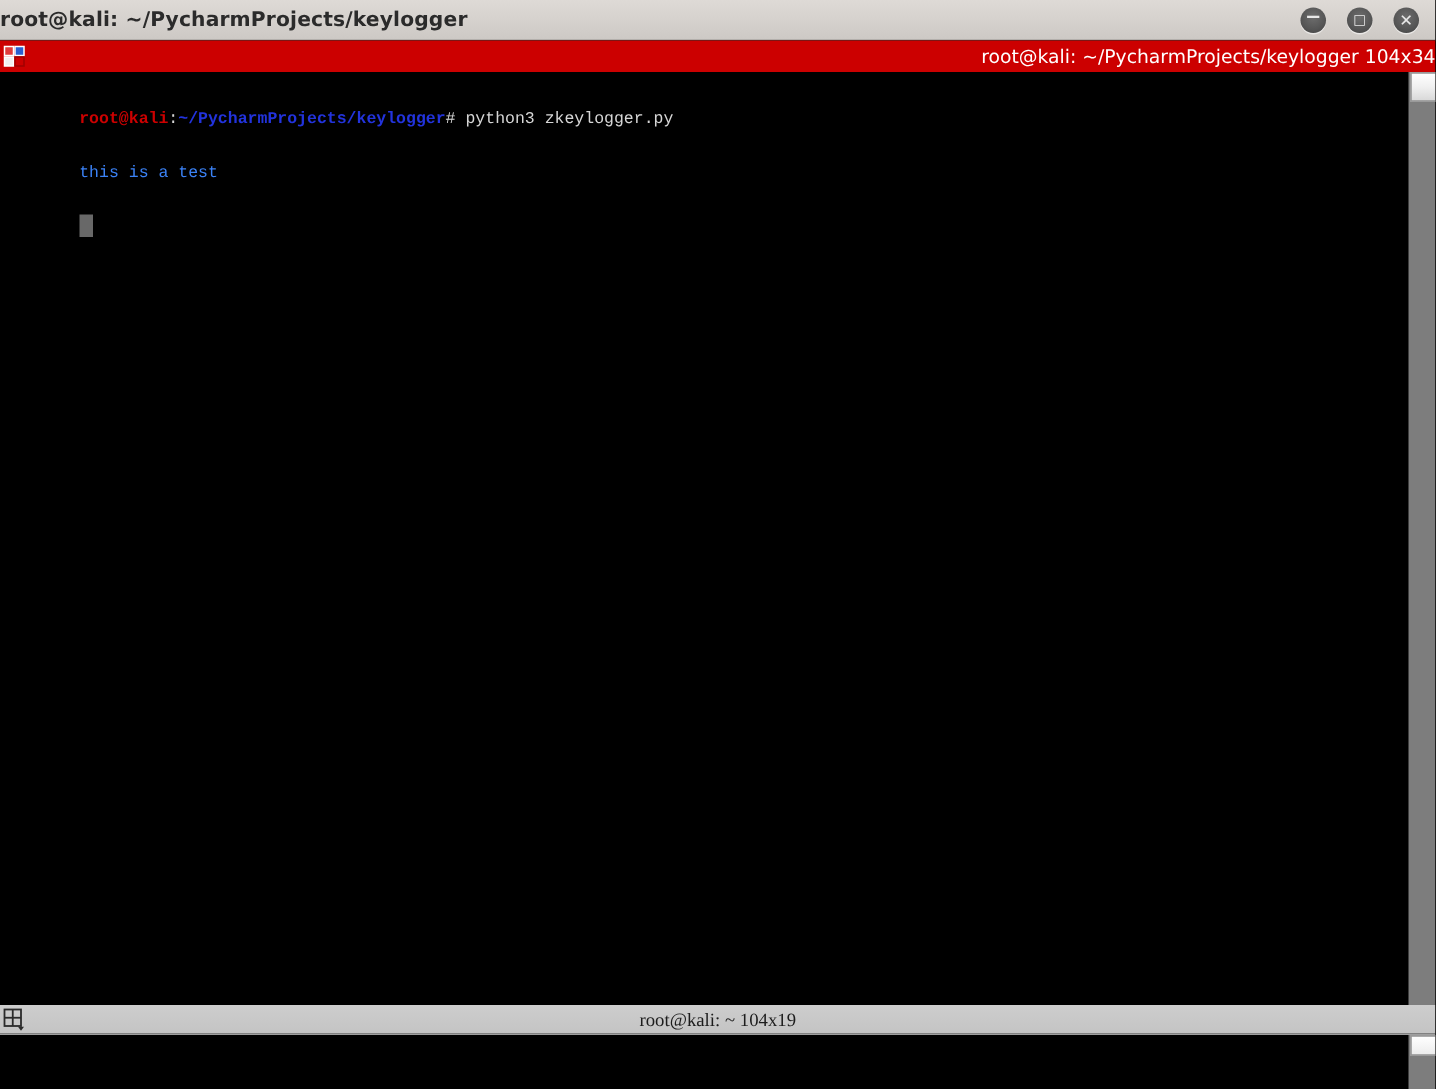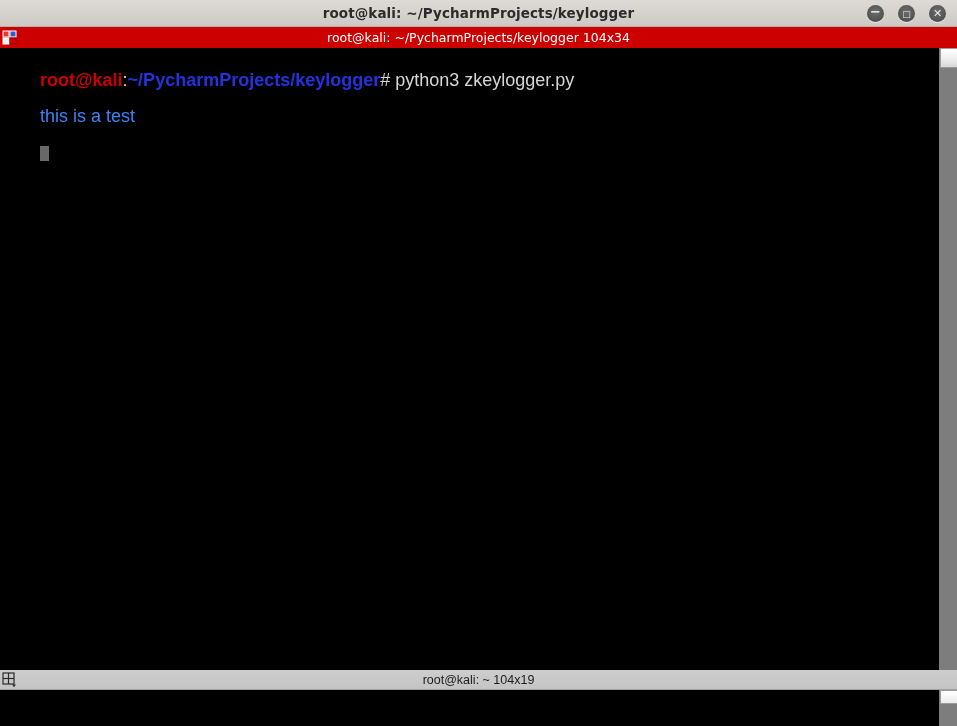"root@kali: ~/PycharmProjects/keylogger" #titlebar-title { text-align: center -> none }
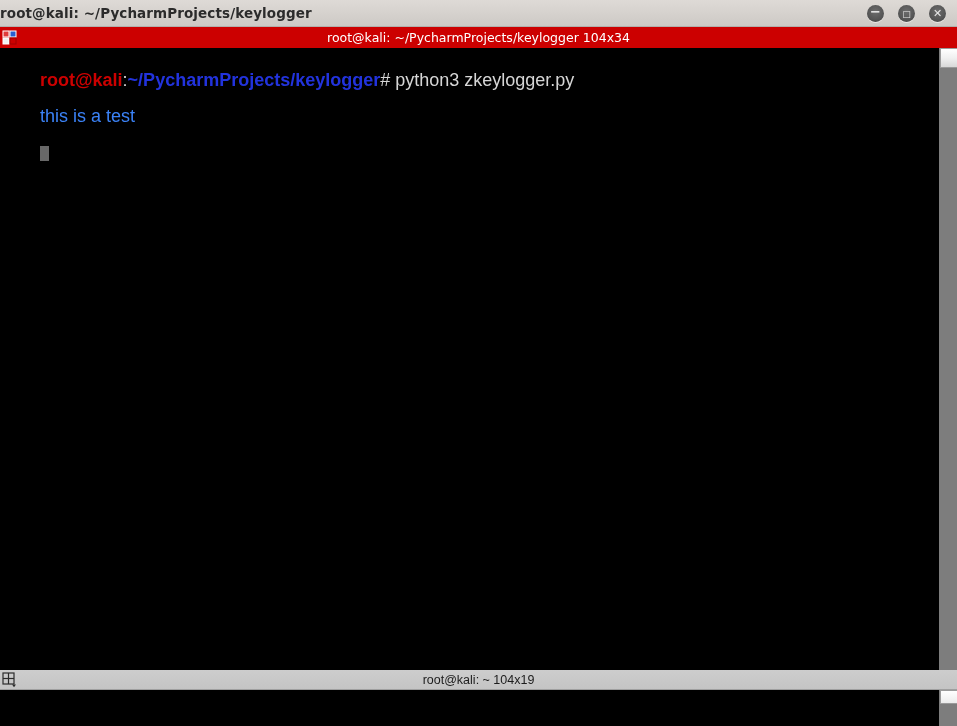"root@kali: ~/PycharmProjects/keylogger 104x34" #pane1-tab-label { text-align: center -> right }
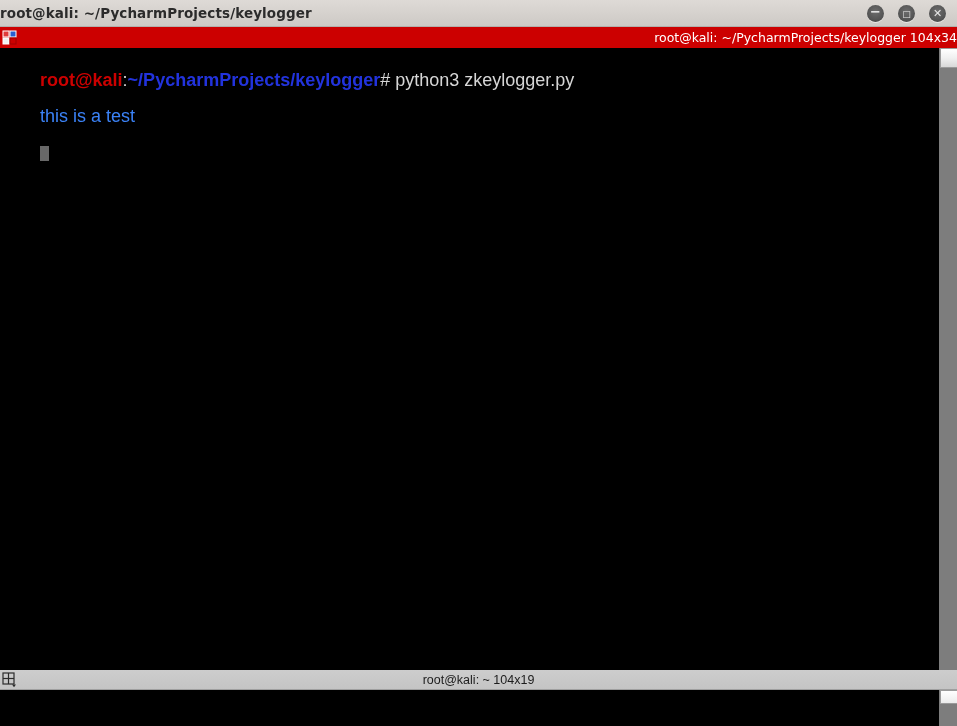"root@kali:~/PycharmProjects/keylogger#" .term-line { font-family: Liberation Sans, sans-serif -> Liberation Mono, monospace; font-size: 18px -> 11px }
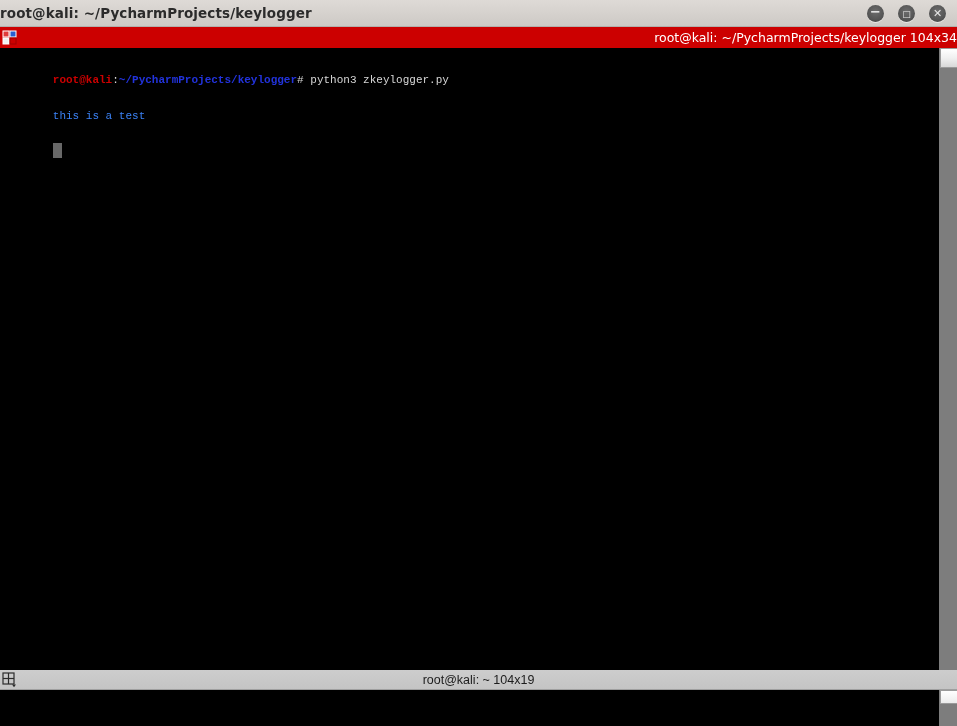"root@kali: ~ 104x19" #pane2-tab-label { font-family: Liberation Sans, sans-serif -> Liberation Serif, serif }
